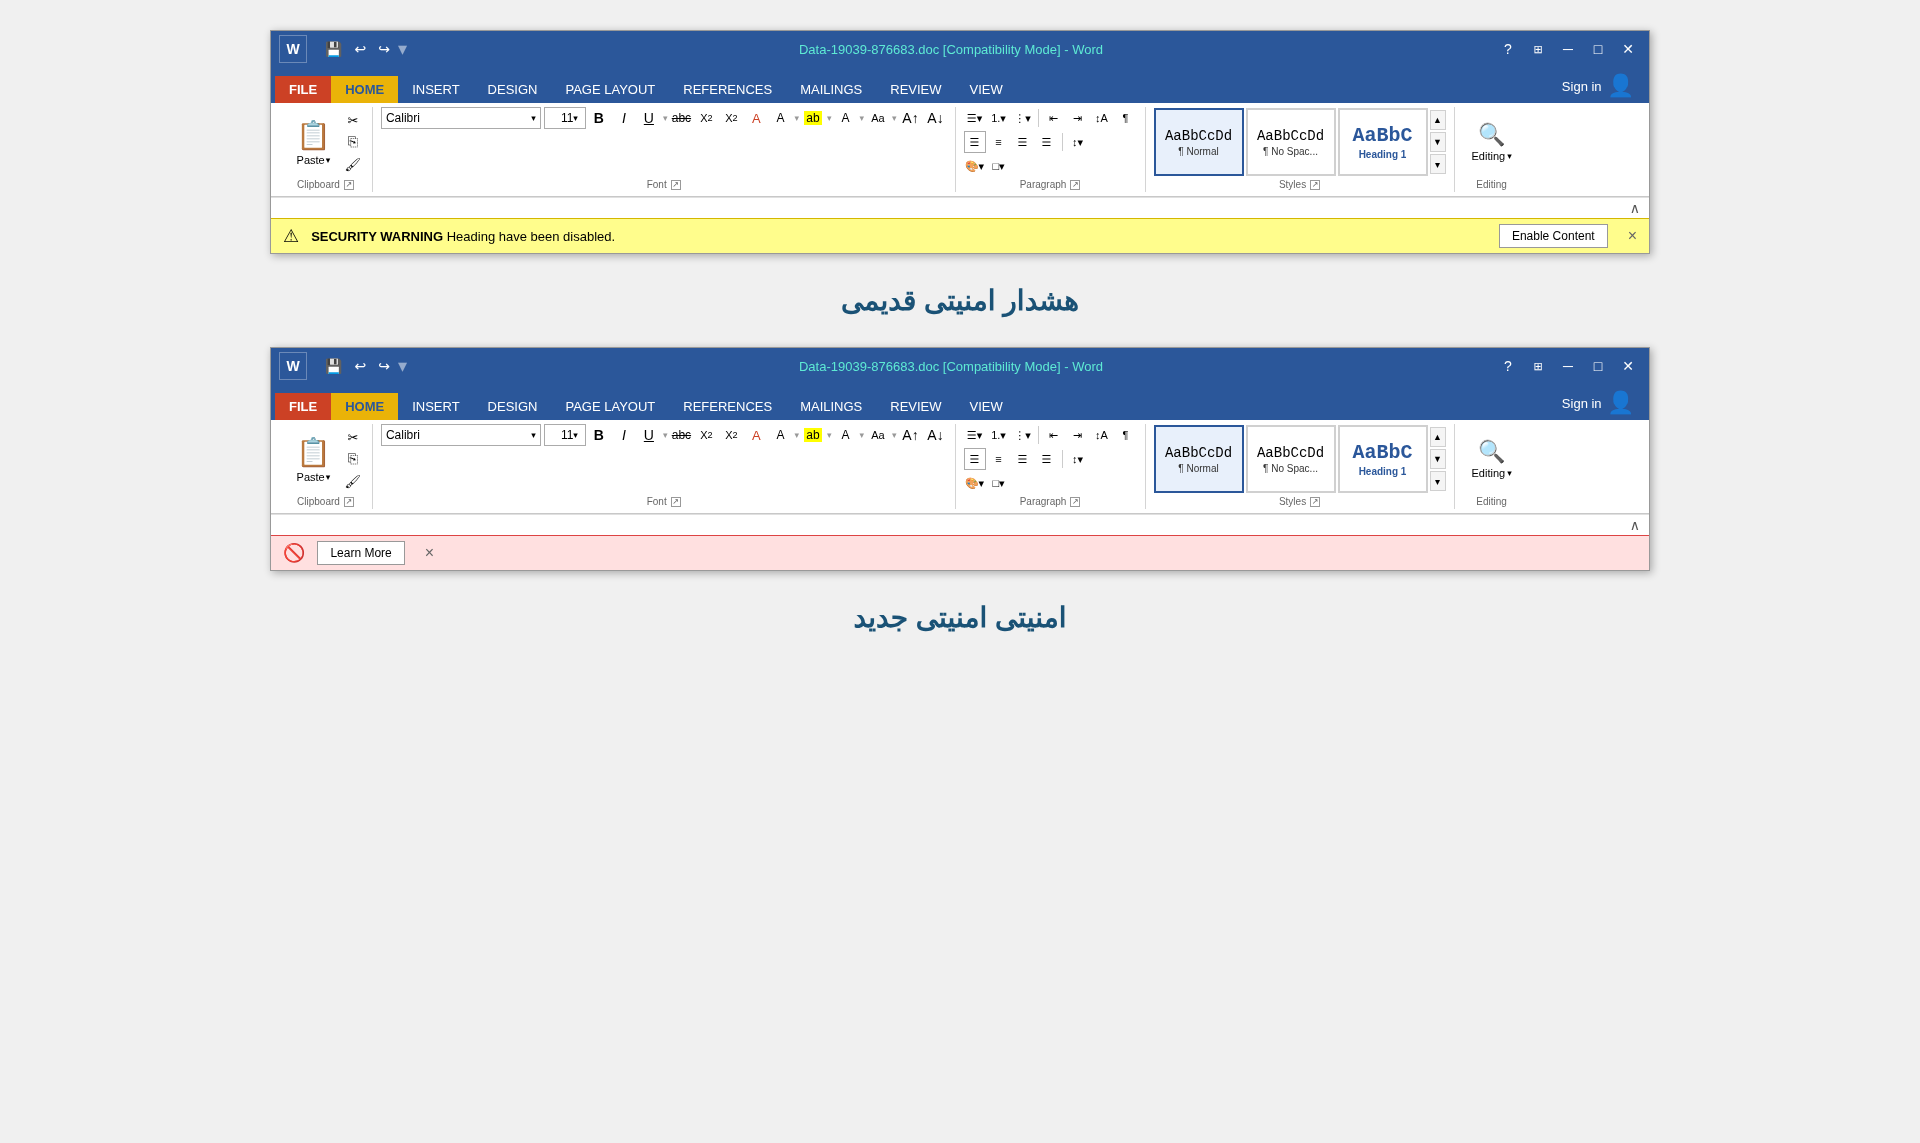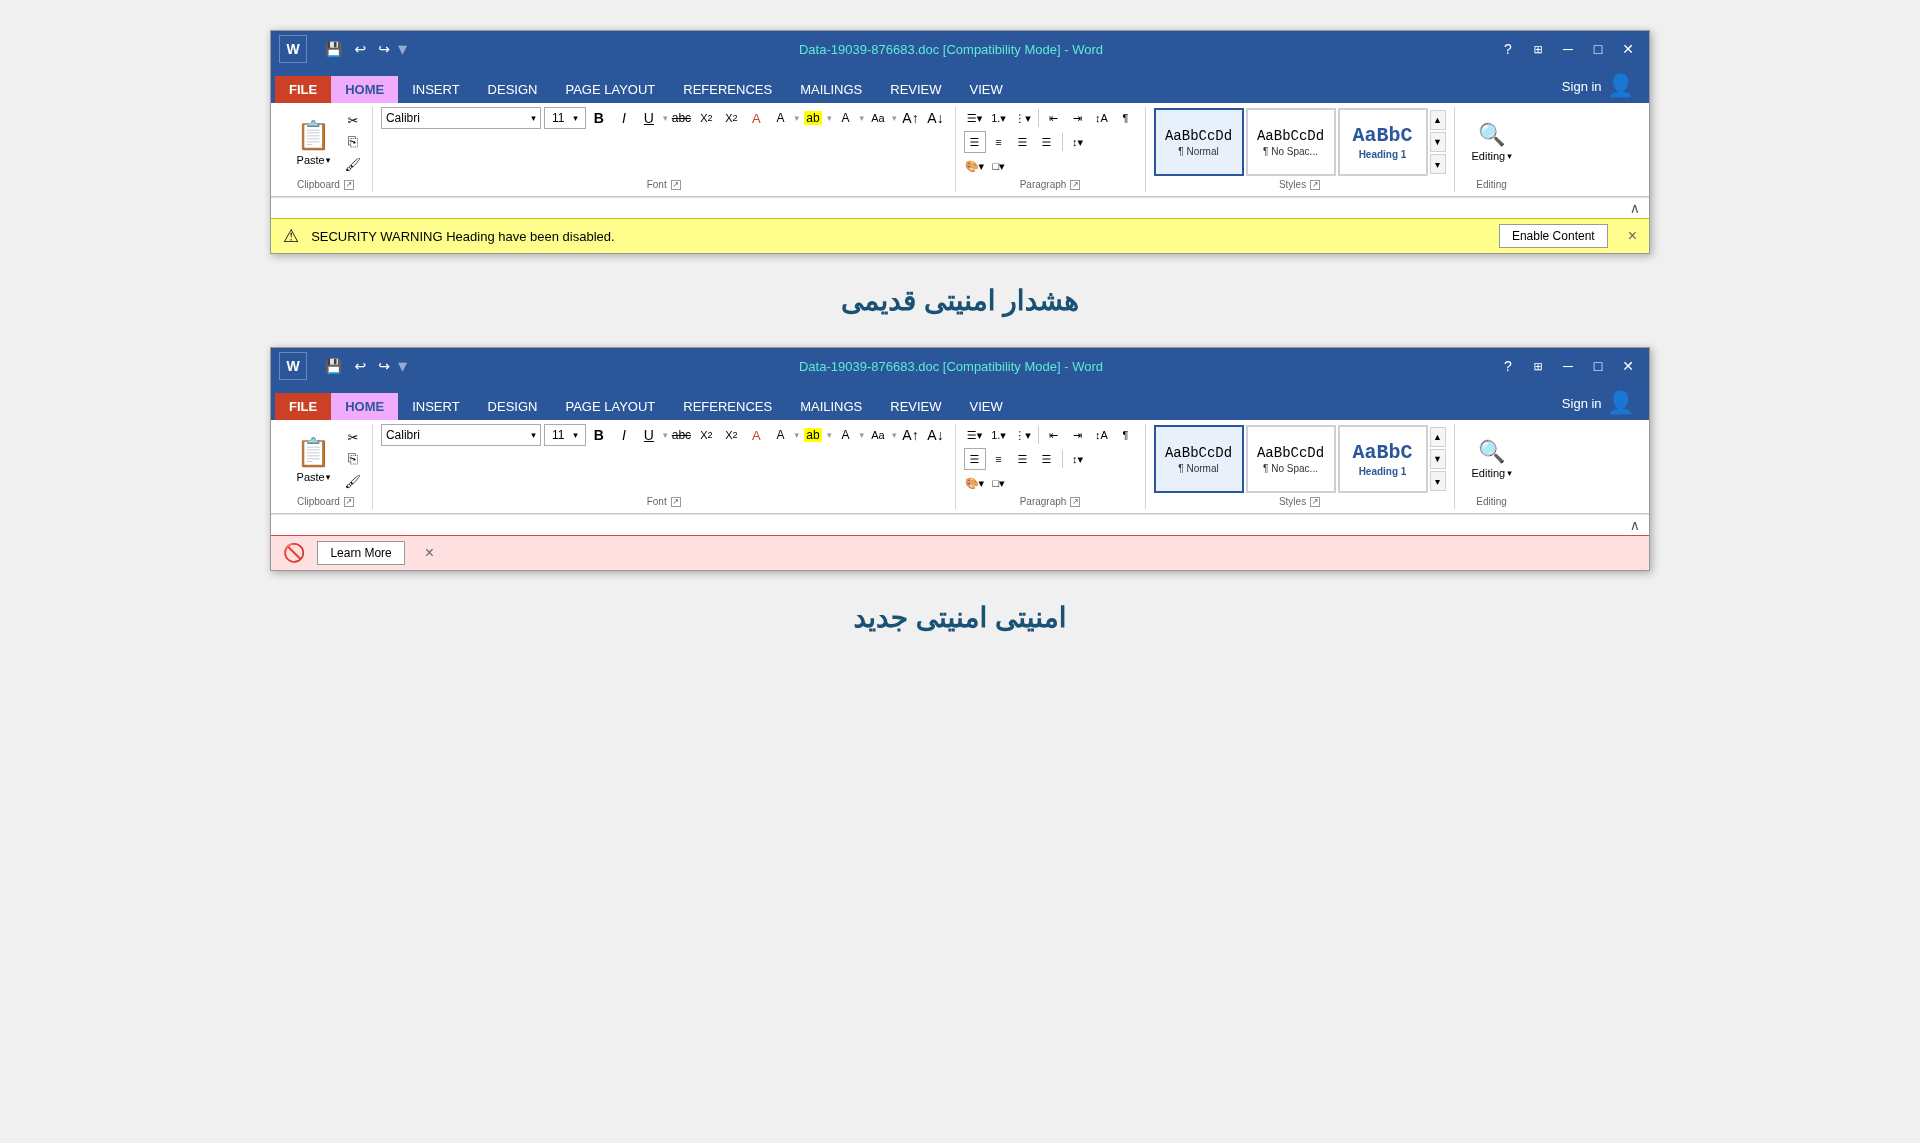"HOME" .ribbon-tab.active { background: #f0abfc -> #eab308 }
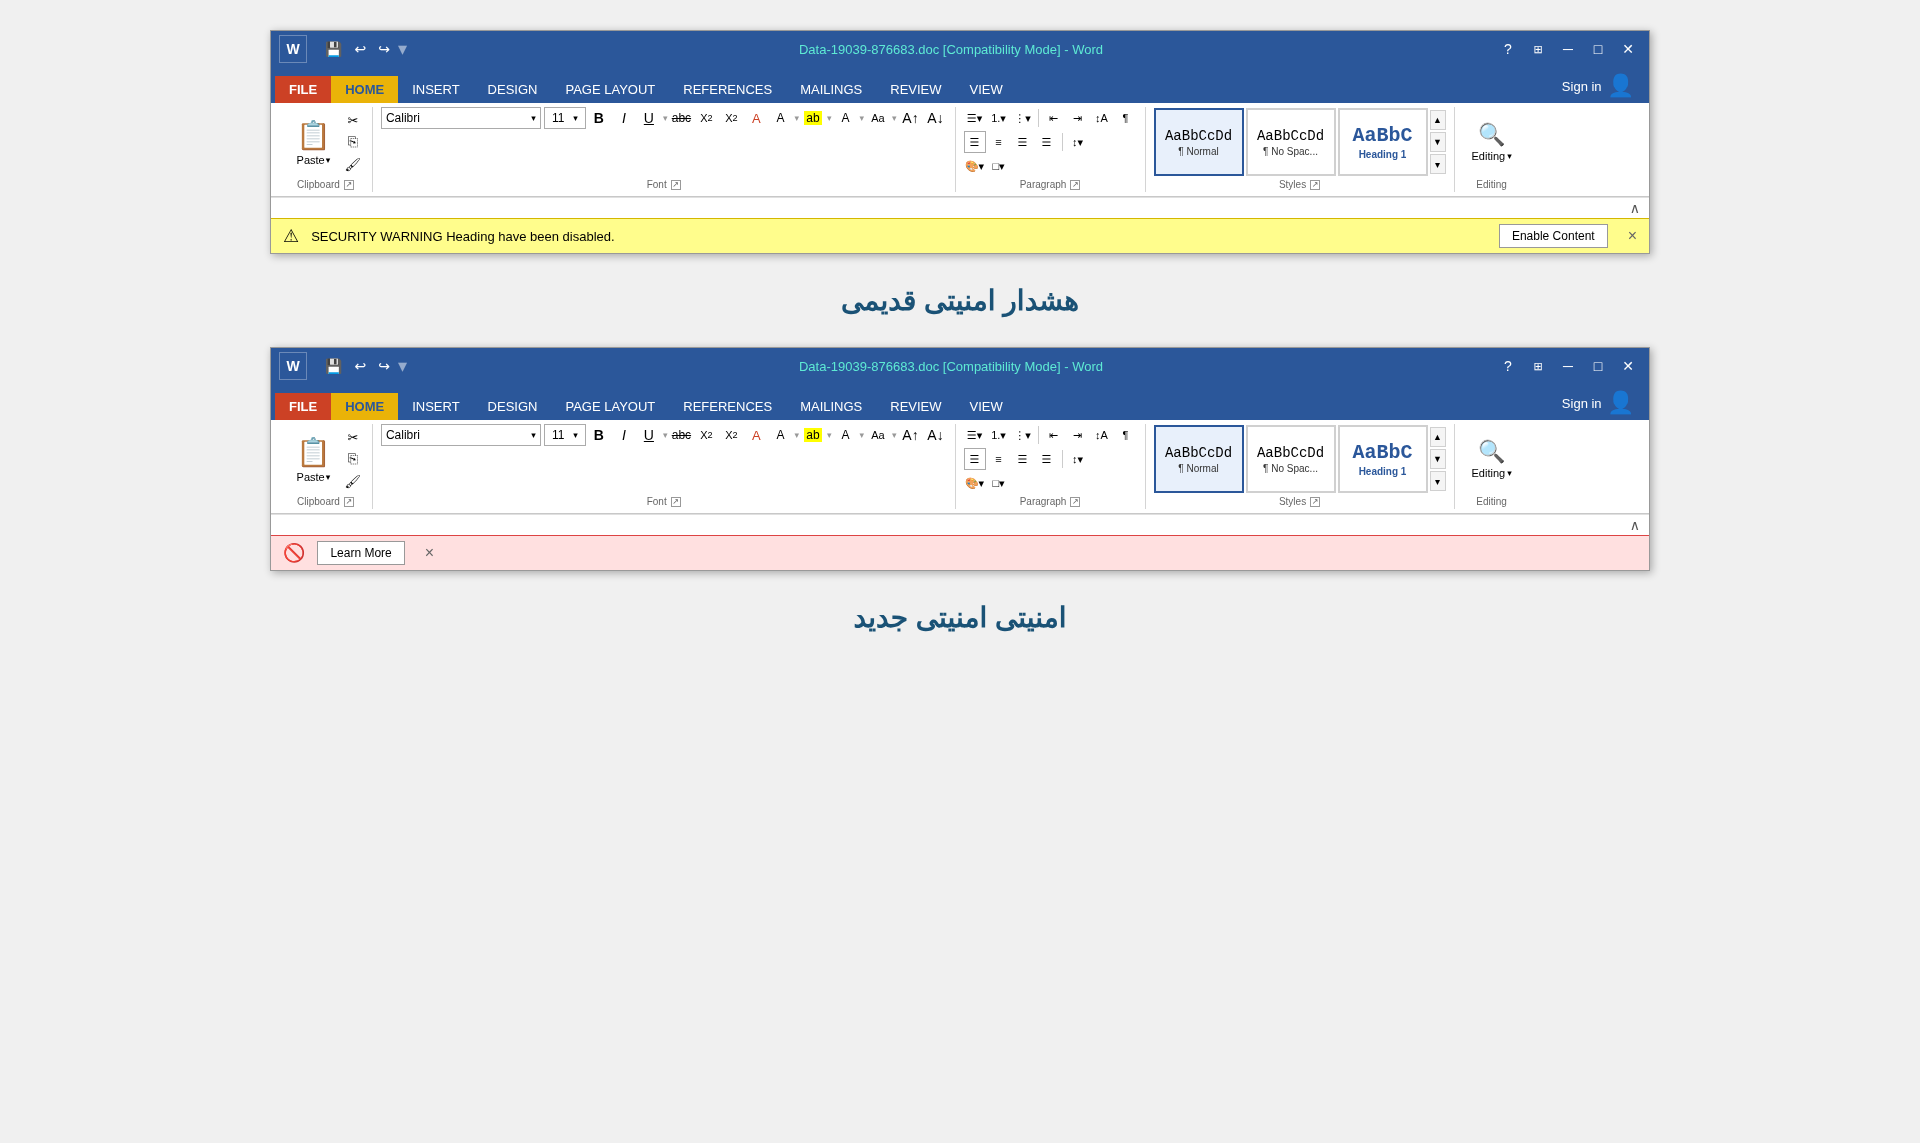"11" .font-size-box { padding: 0 7px -> 0 16px }
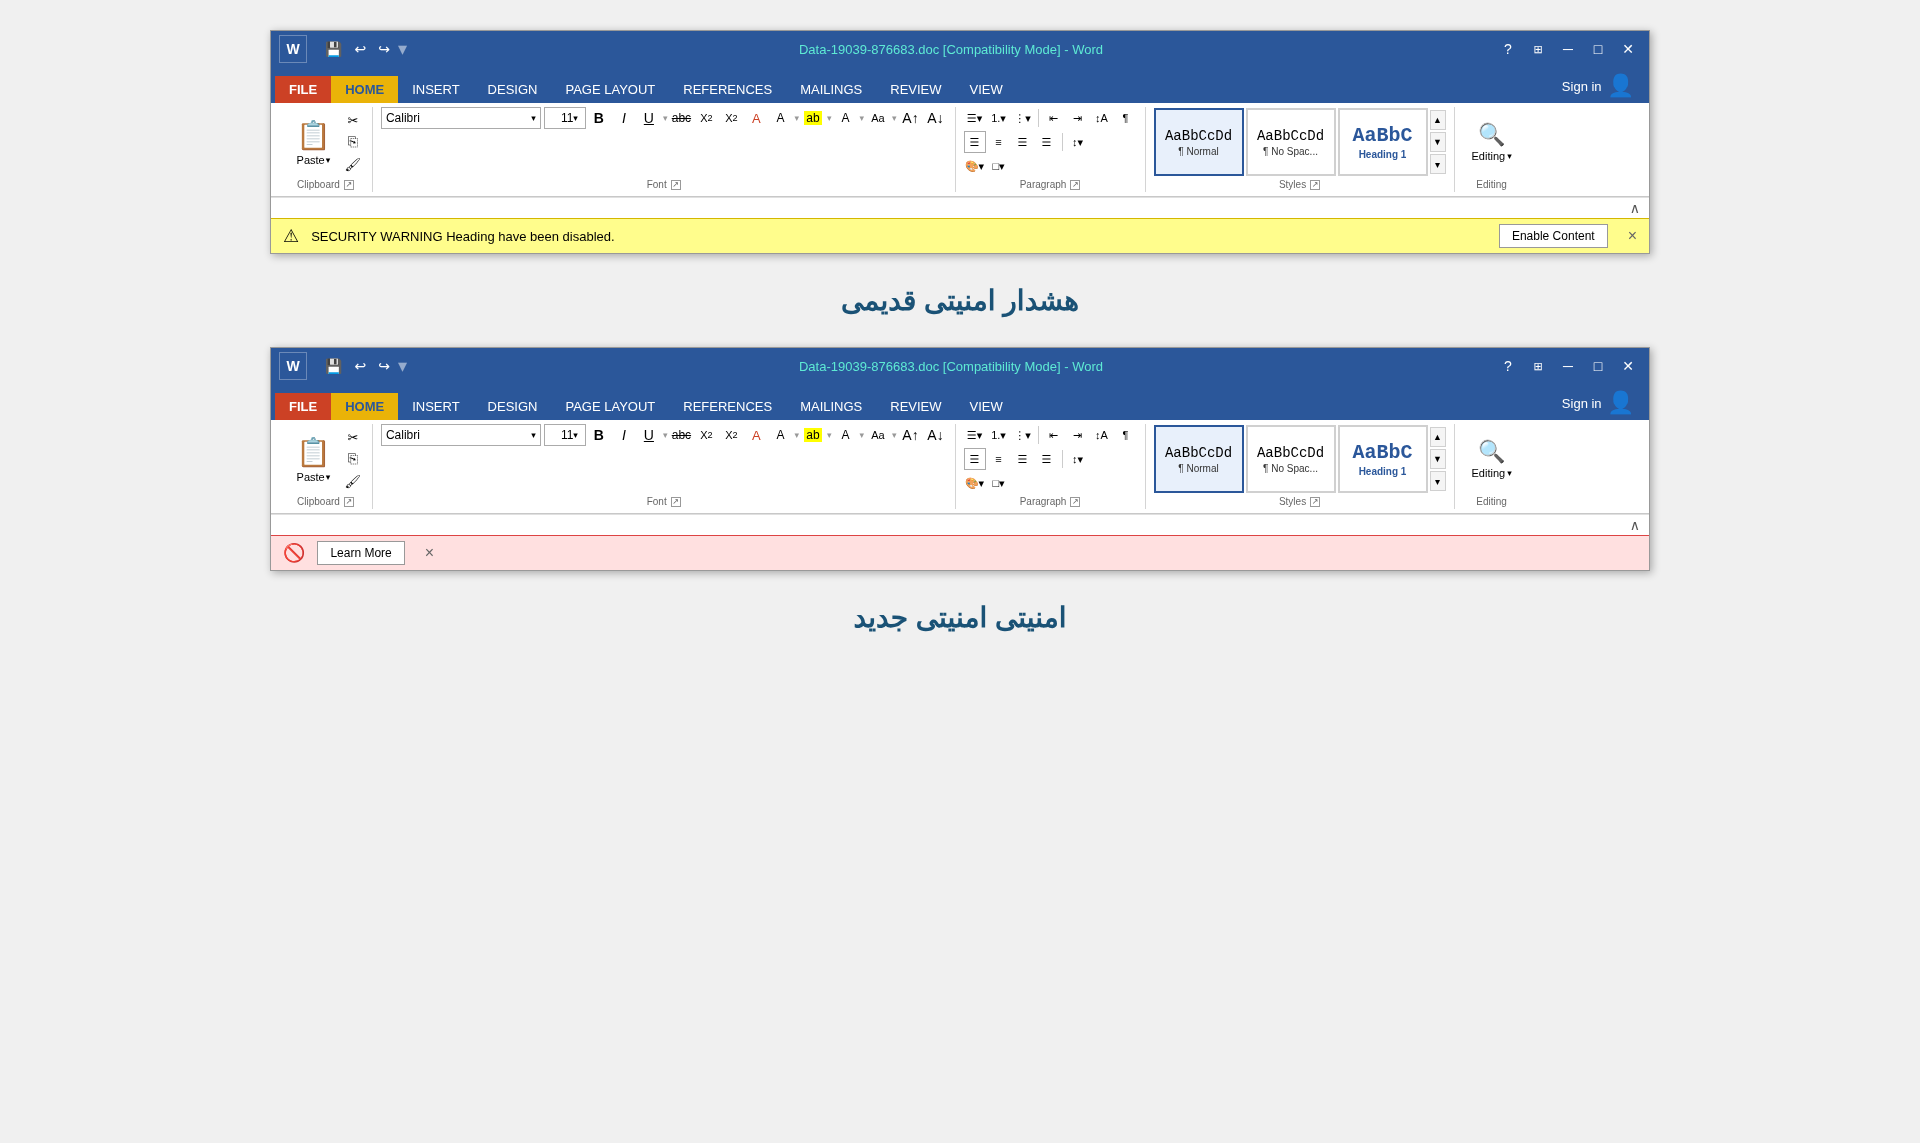"SECURITY WARNING" .sec-bold { font-weight: normal -> bold }
